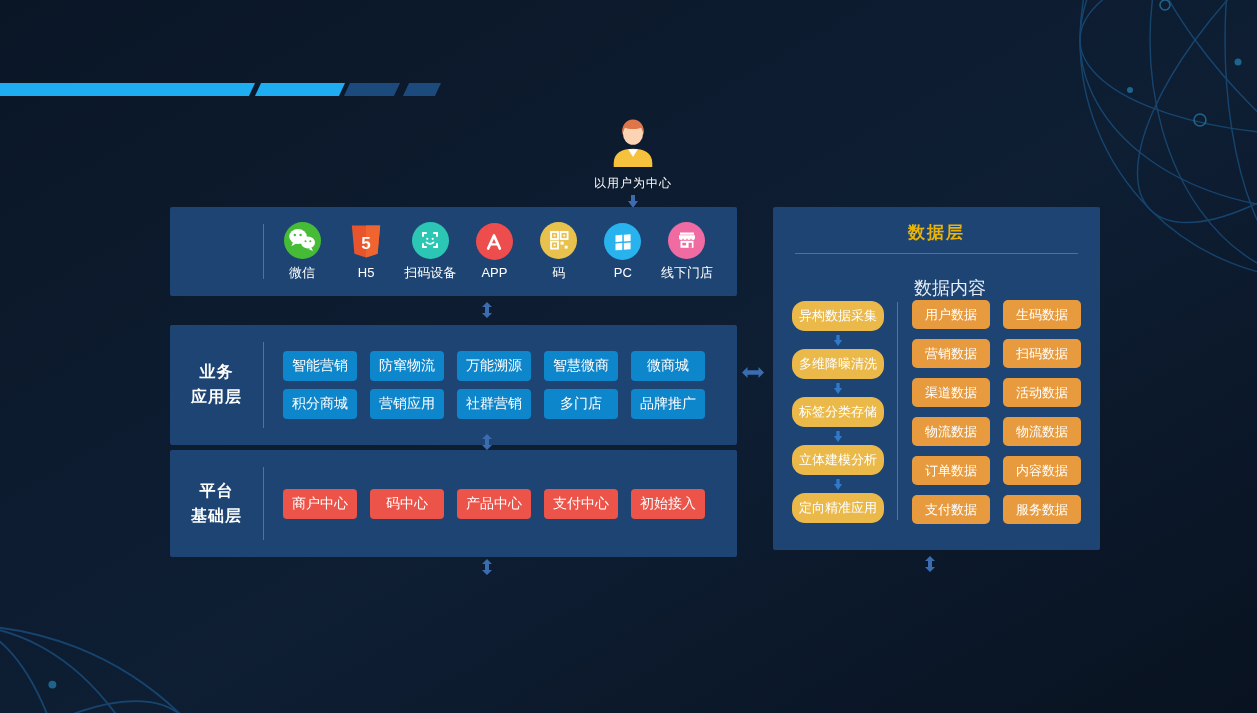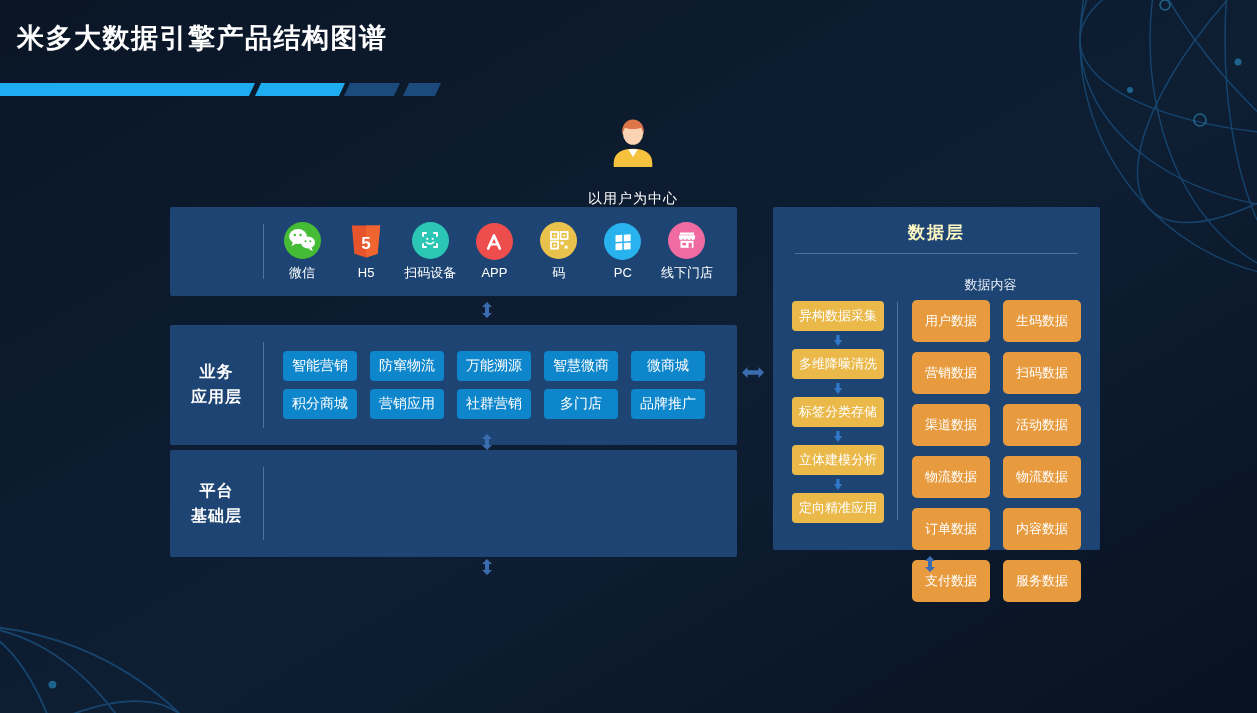"米多大数据引擎产品结构图谱" div.page-title { html: <div>米多大数据引擎产品结构图谱</div> -> none }
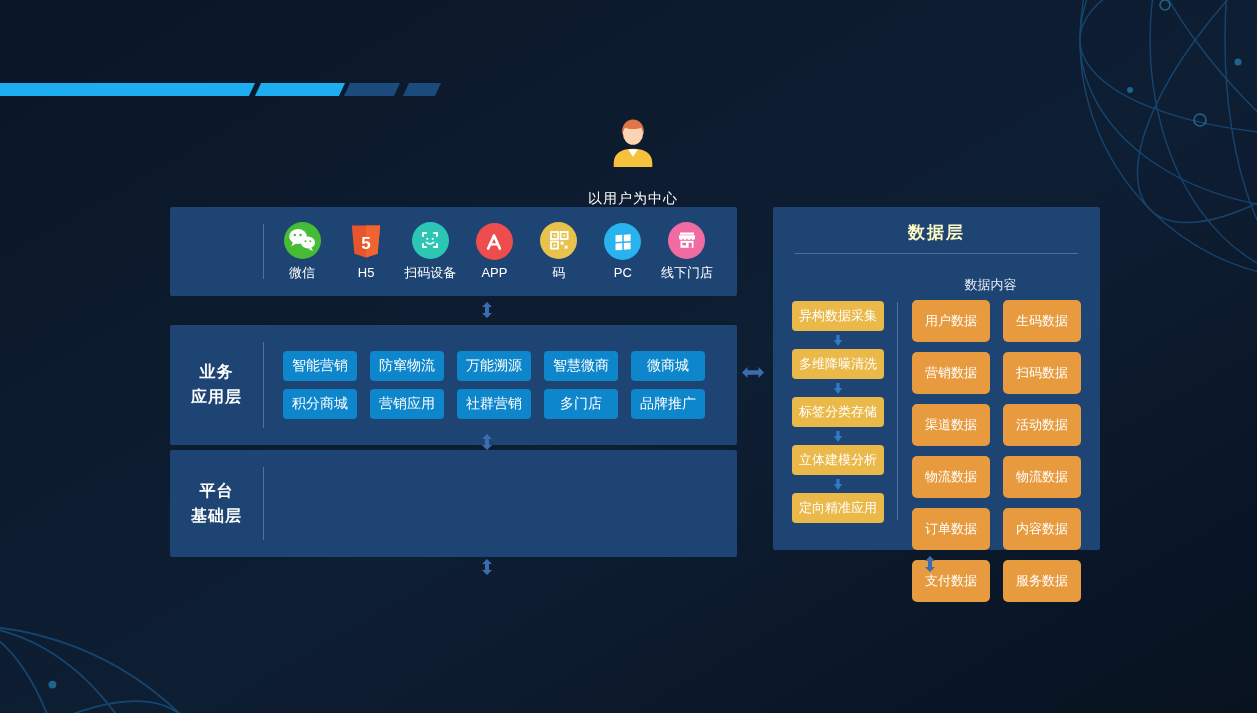"以用户为中心" .user-label { font-size: 14px -> 12px; margin-top: 18px -> 3px }
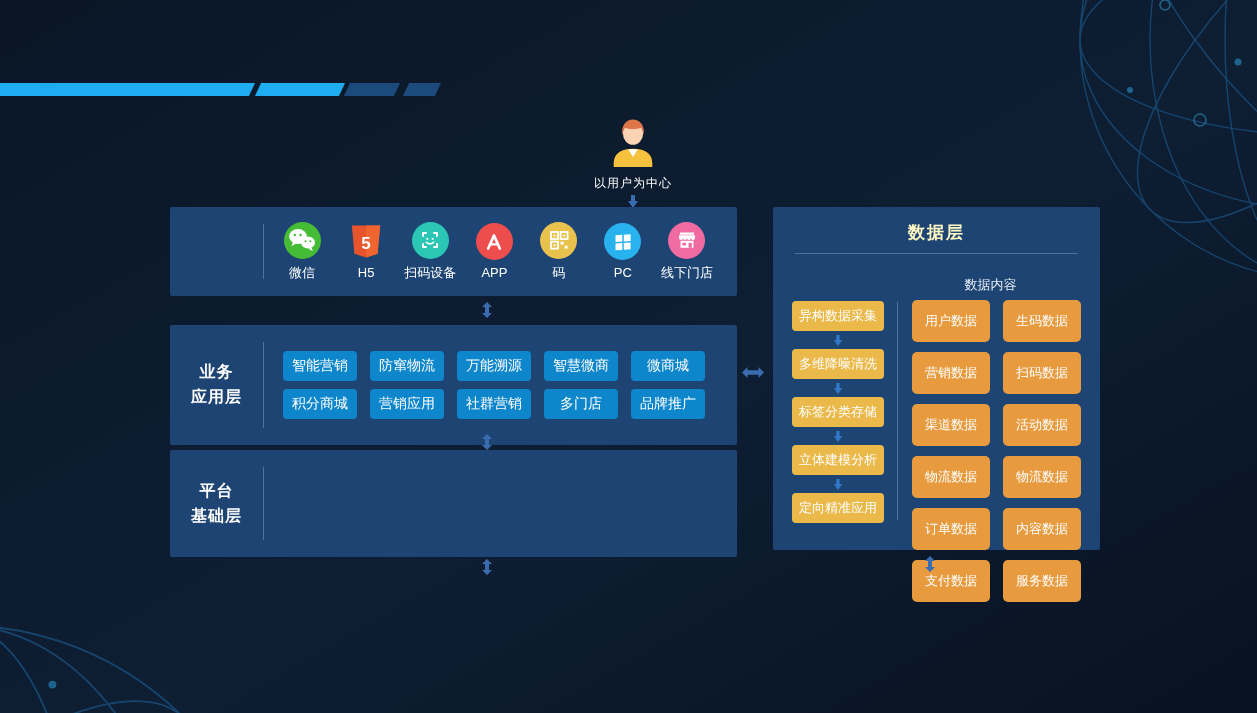"数据层" .data-title { color: #fef9c3 -> #eab308 }
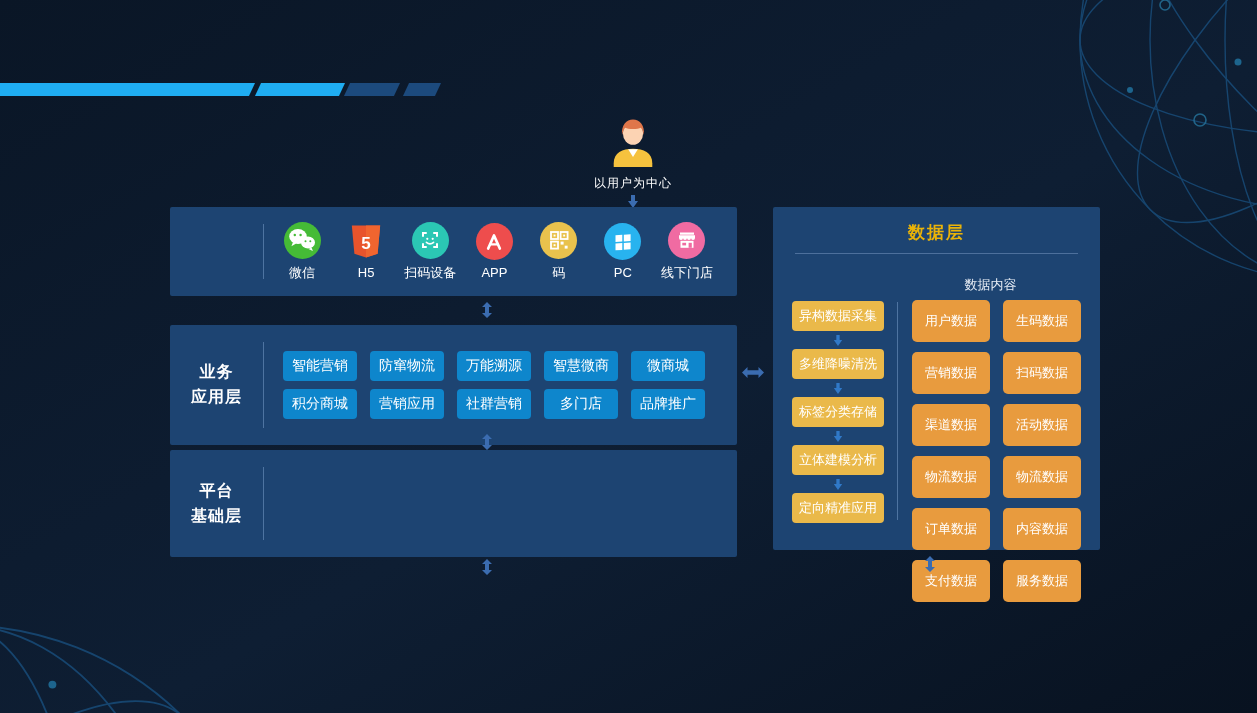"数据内容" .content-head { font-size: 13px -> 18px; left: 133px -> 141px; text-align: center -> left }
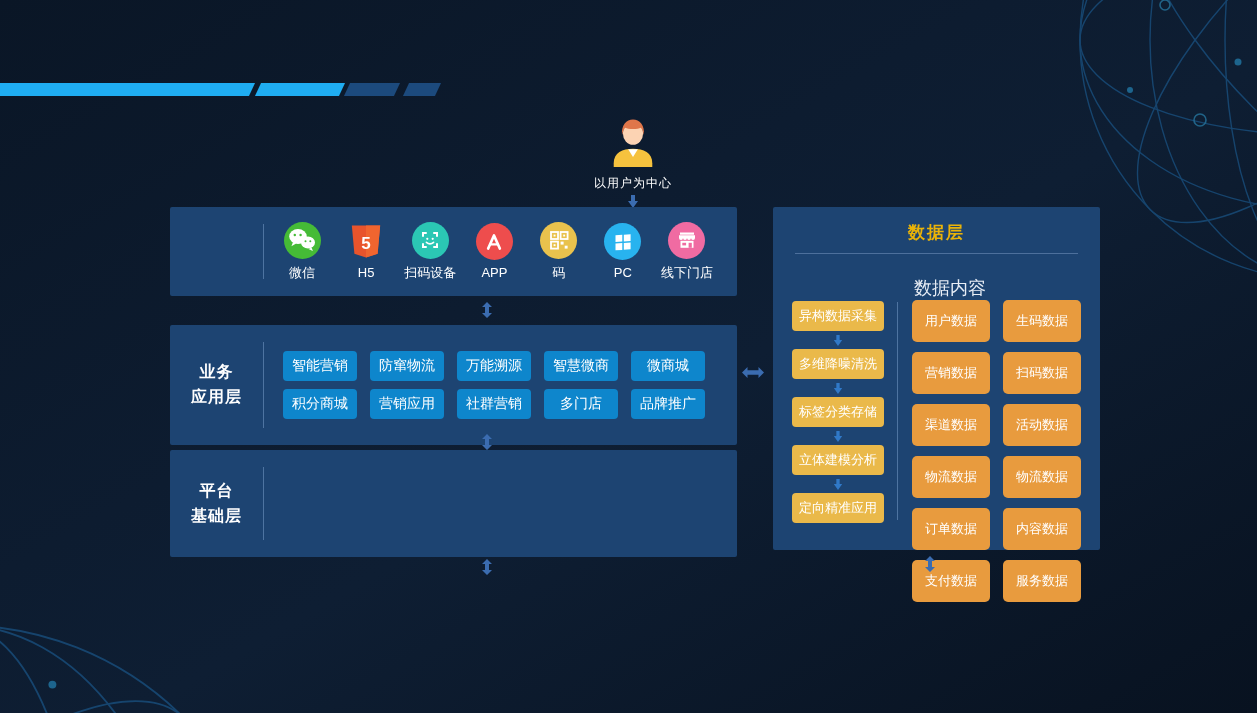"异构数据采集" .step { border-radius: 4px -> 13px }
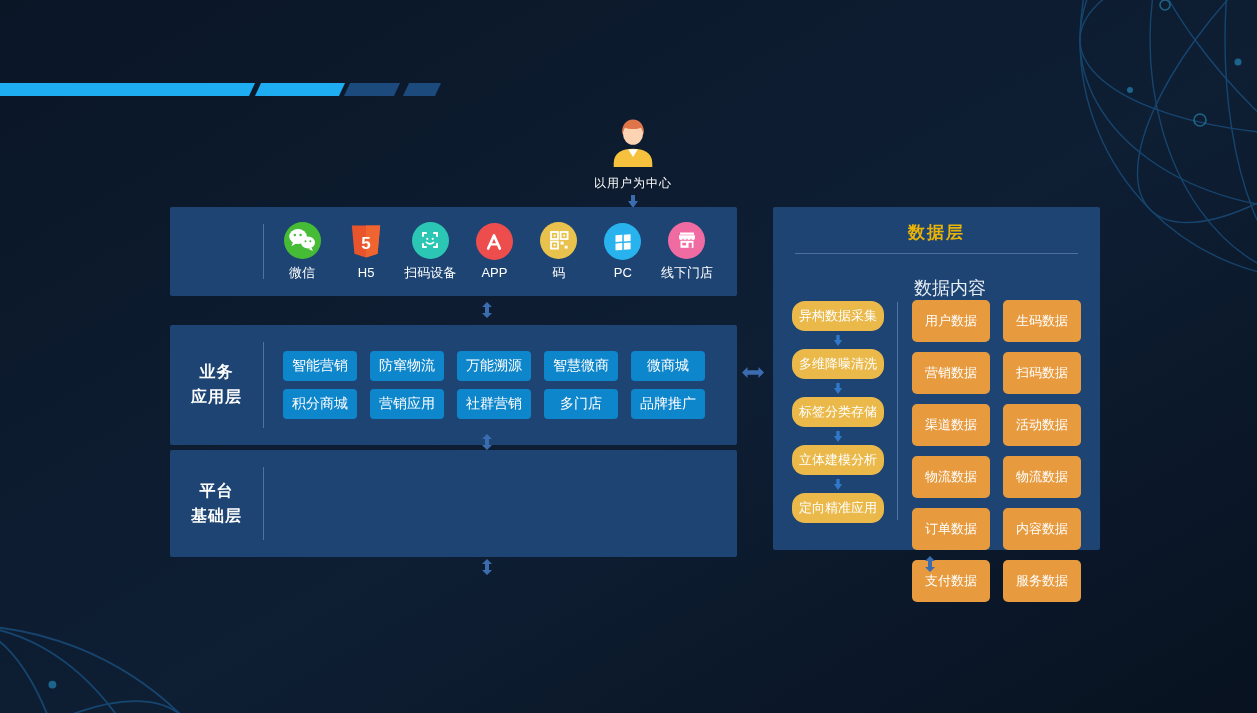"用户数据" .chip { height: 42px -> 29px }
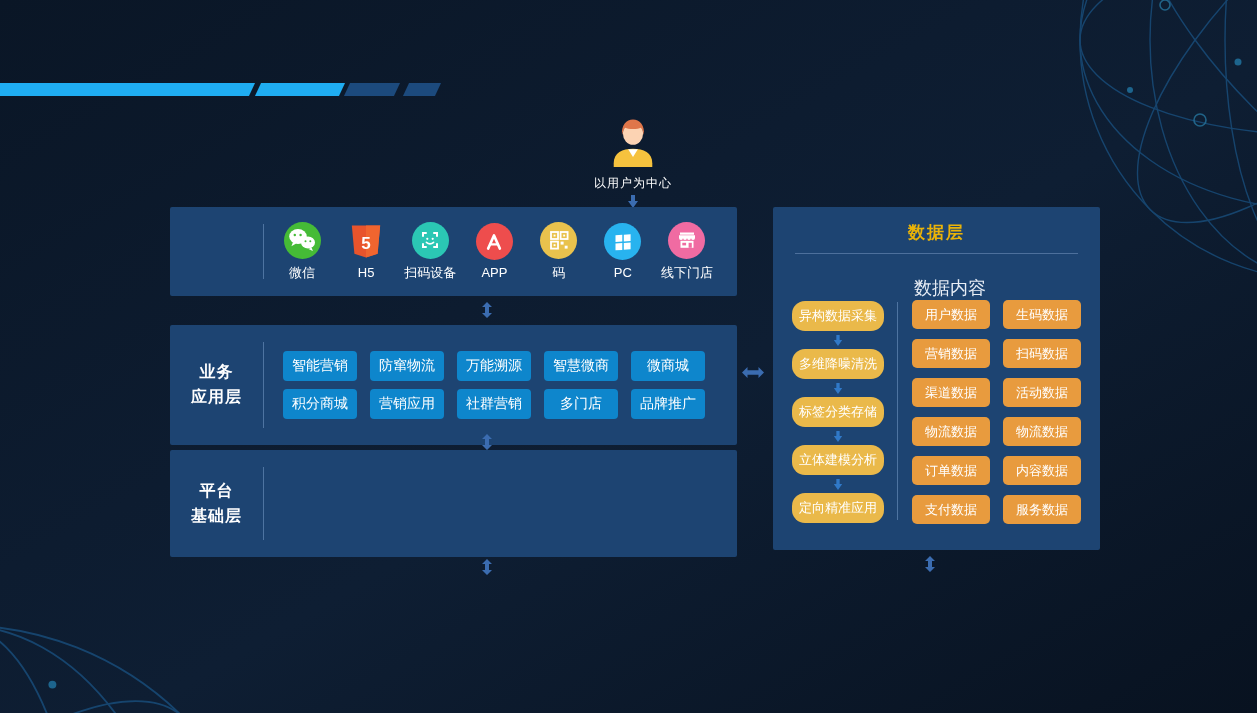"商户中心" div.btn-row { html: none -> <div> <div>商户中心</div> <div>码中心</div> <div>产品中心</div> <div>支付中心</div> <div>初始接入</div> </div> }
